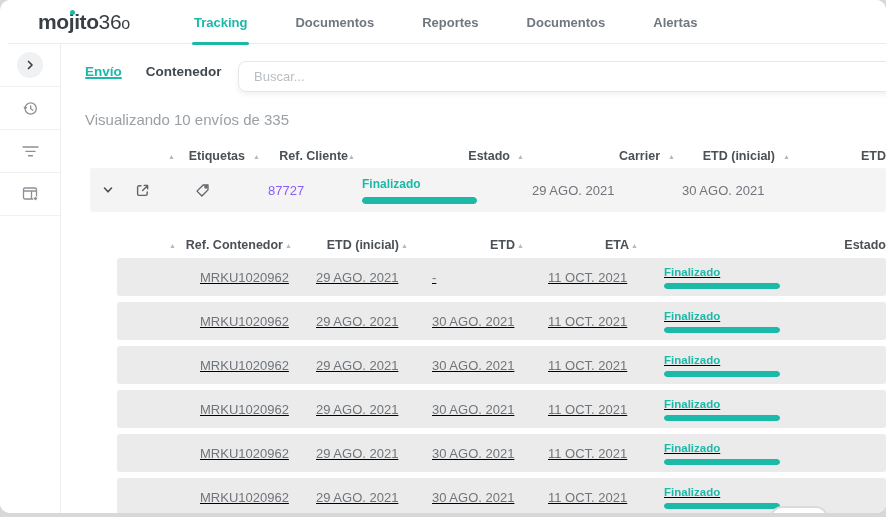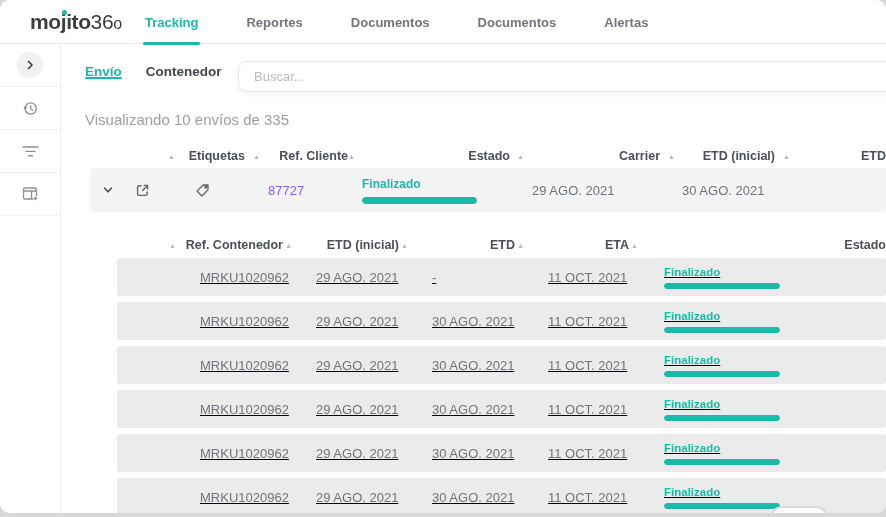"mojito36o" .header { left: 0 -> 8px }
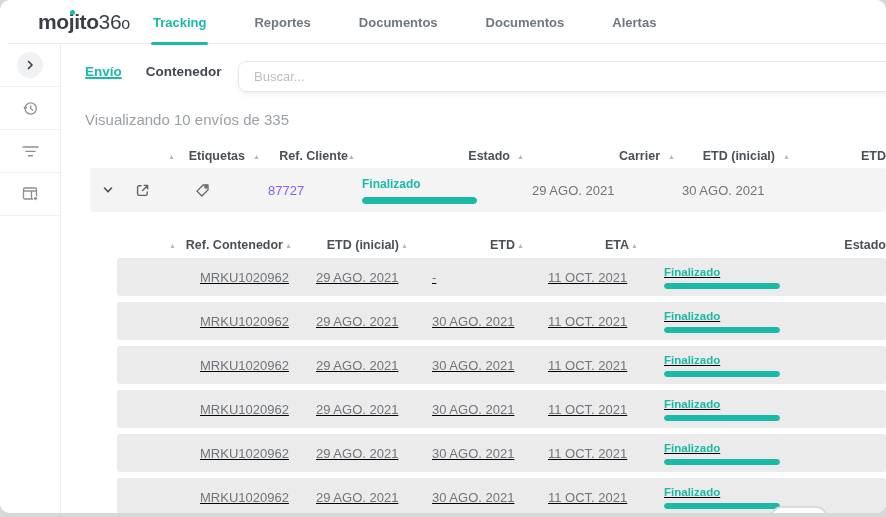"Tracking" .nav-tab.active { margin-left: none -> 41px }
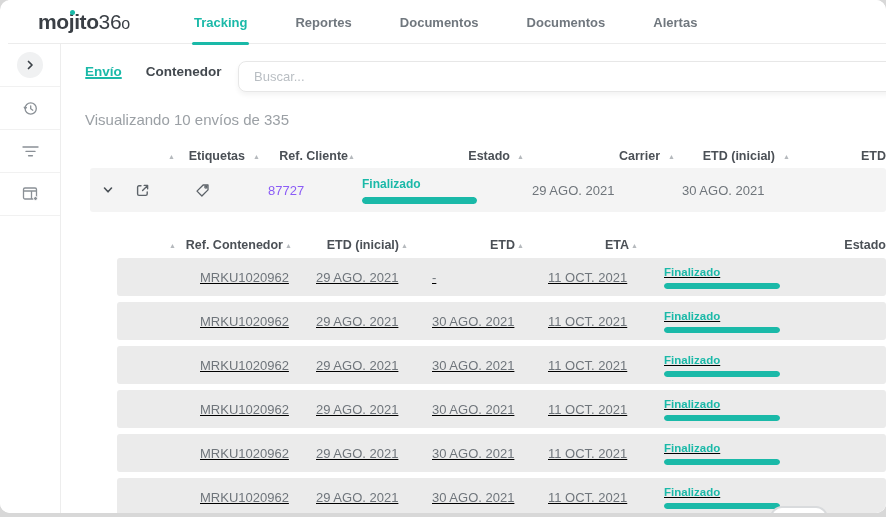"Reportes" div.nav-tab { order: before "Documentos" -> after "Documentos" }
